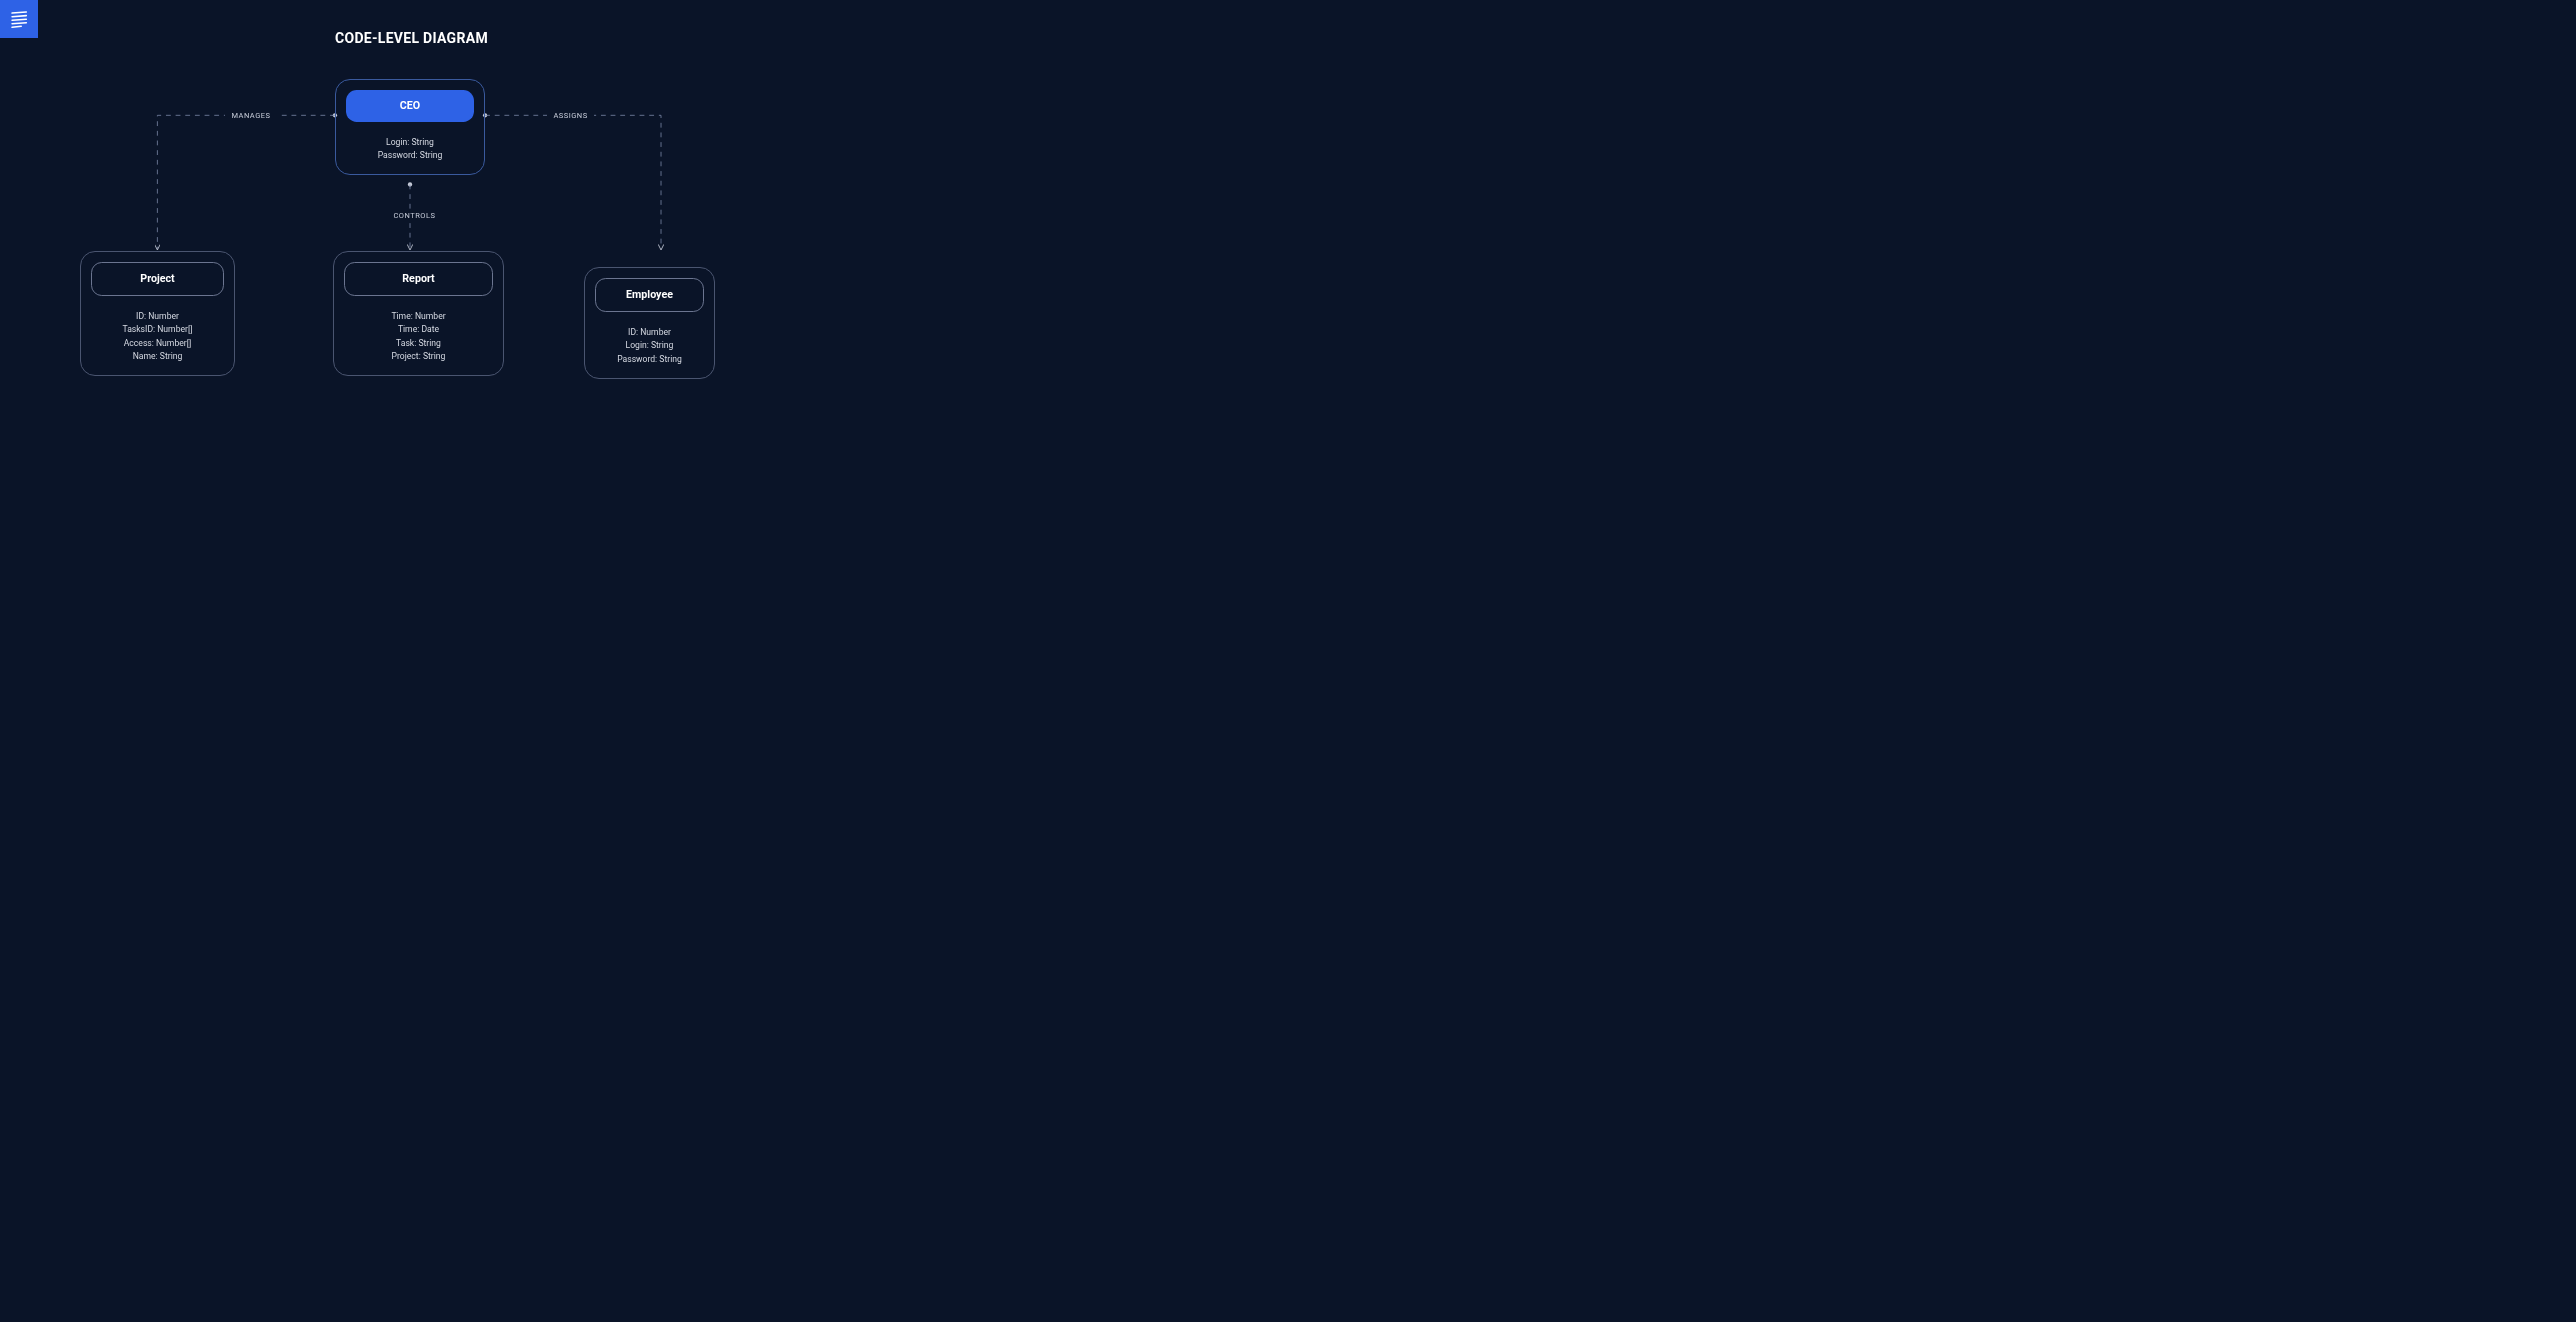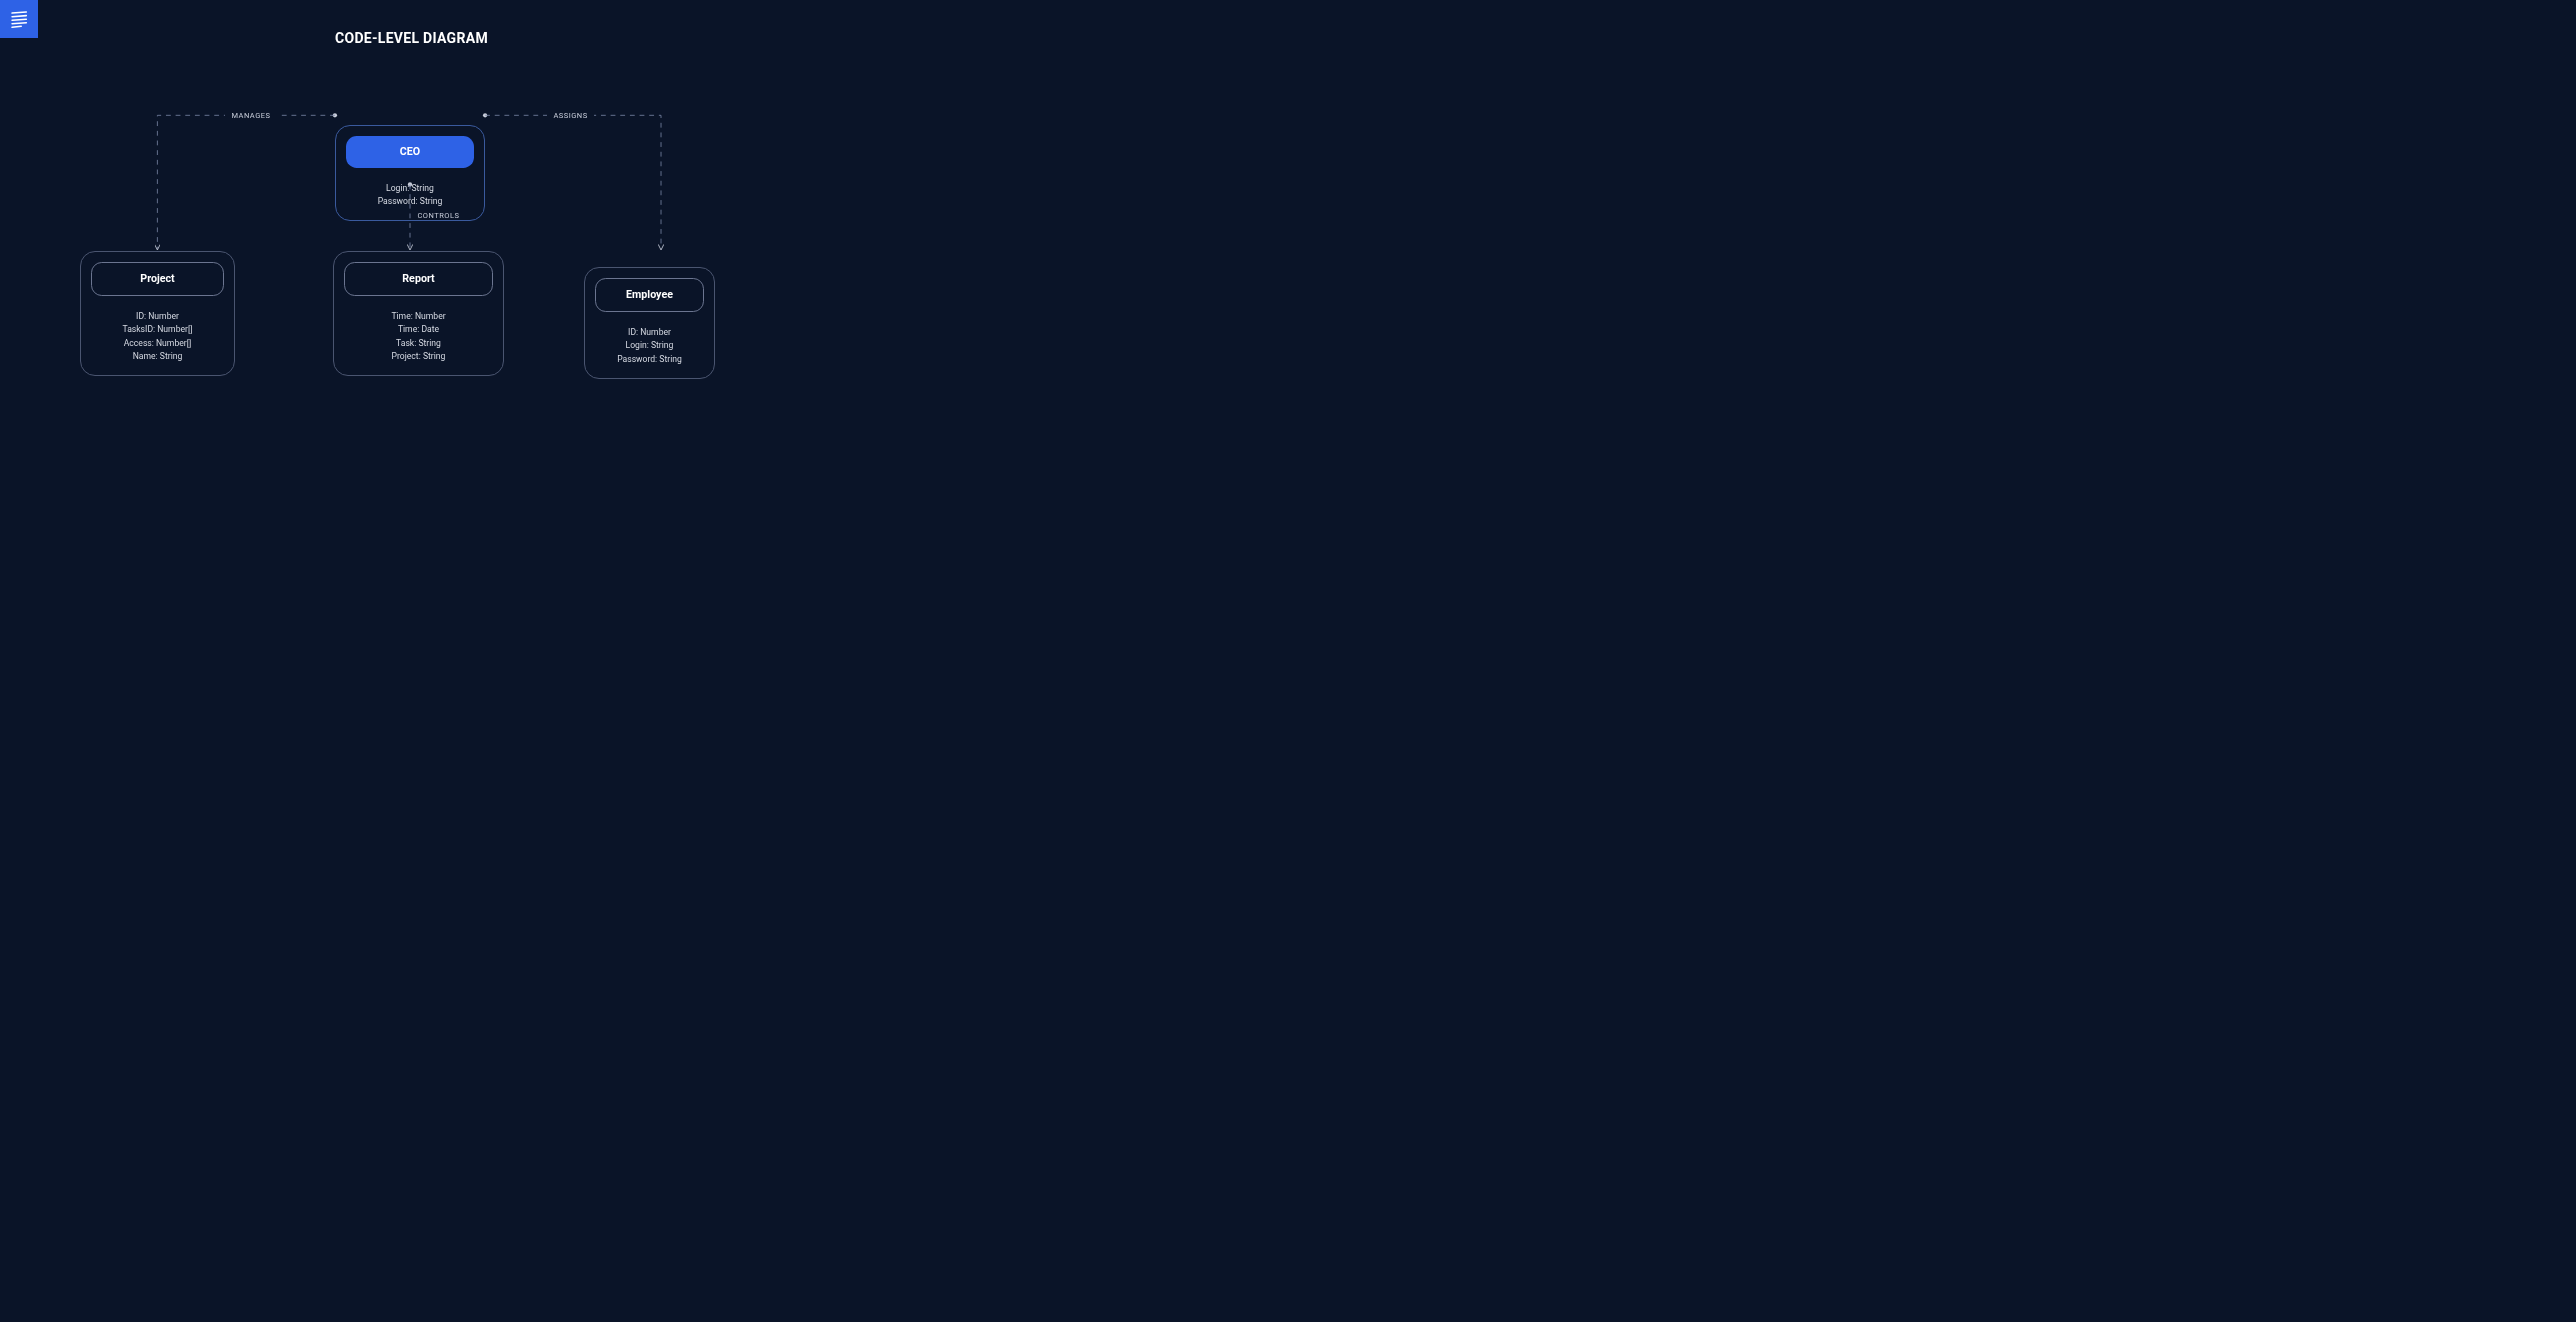"CEO" div.entity { margin-top: 46px -> none }
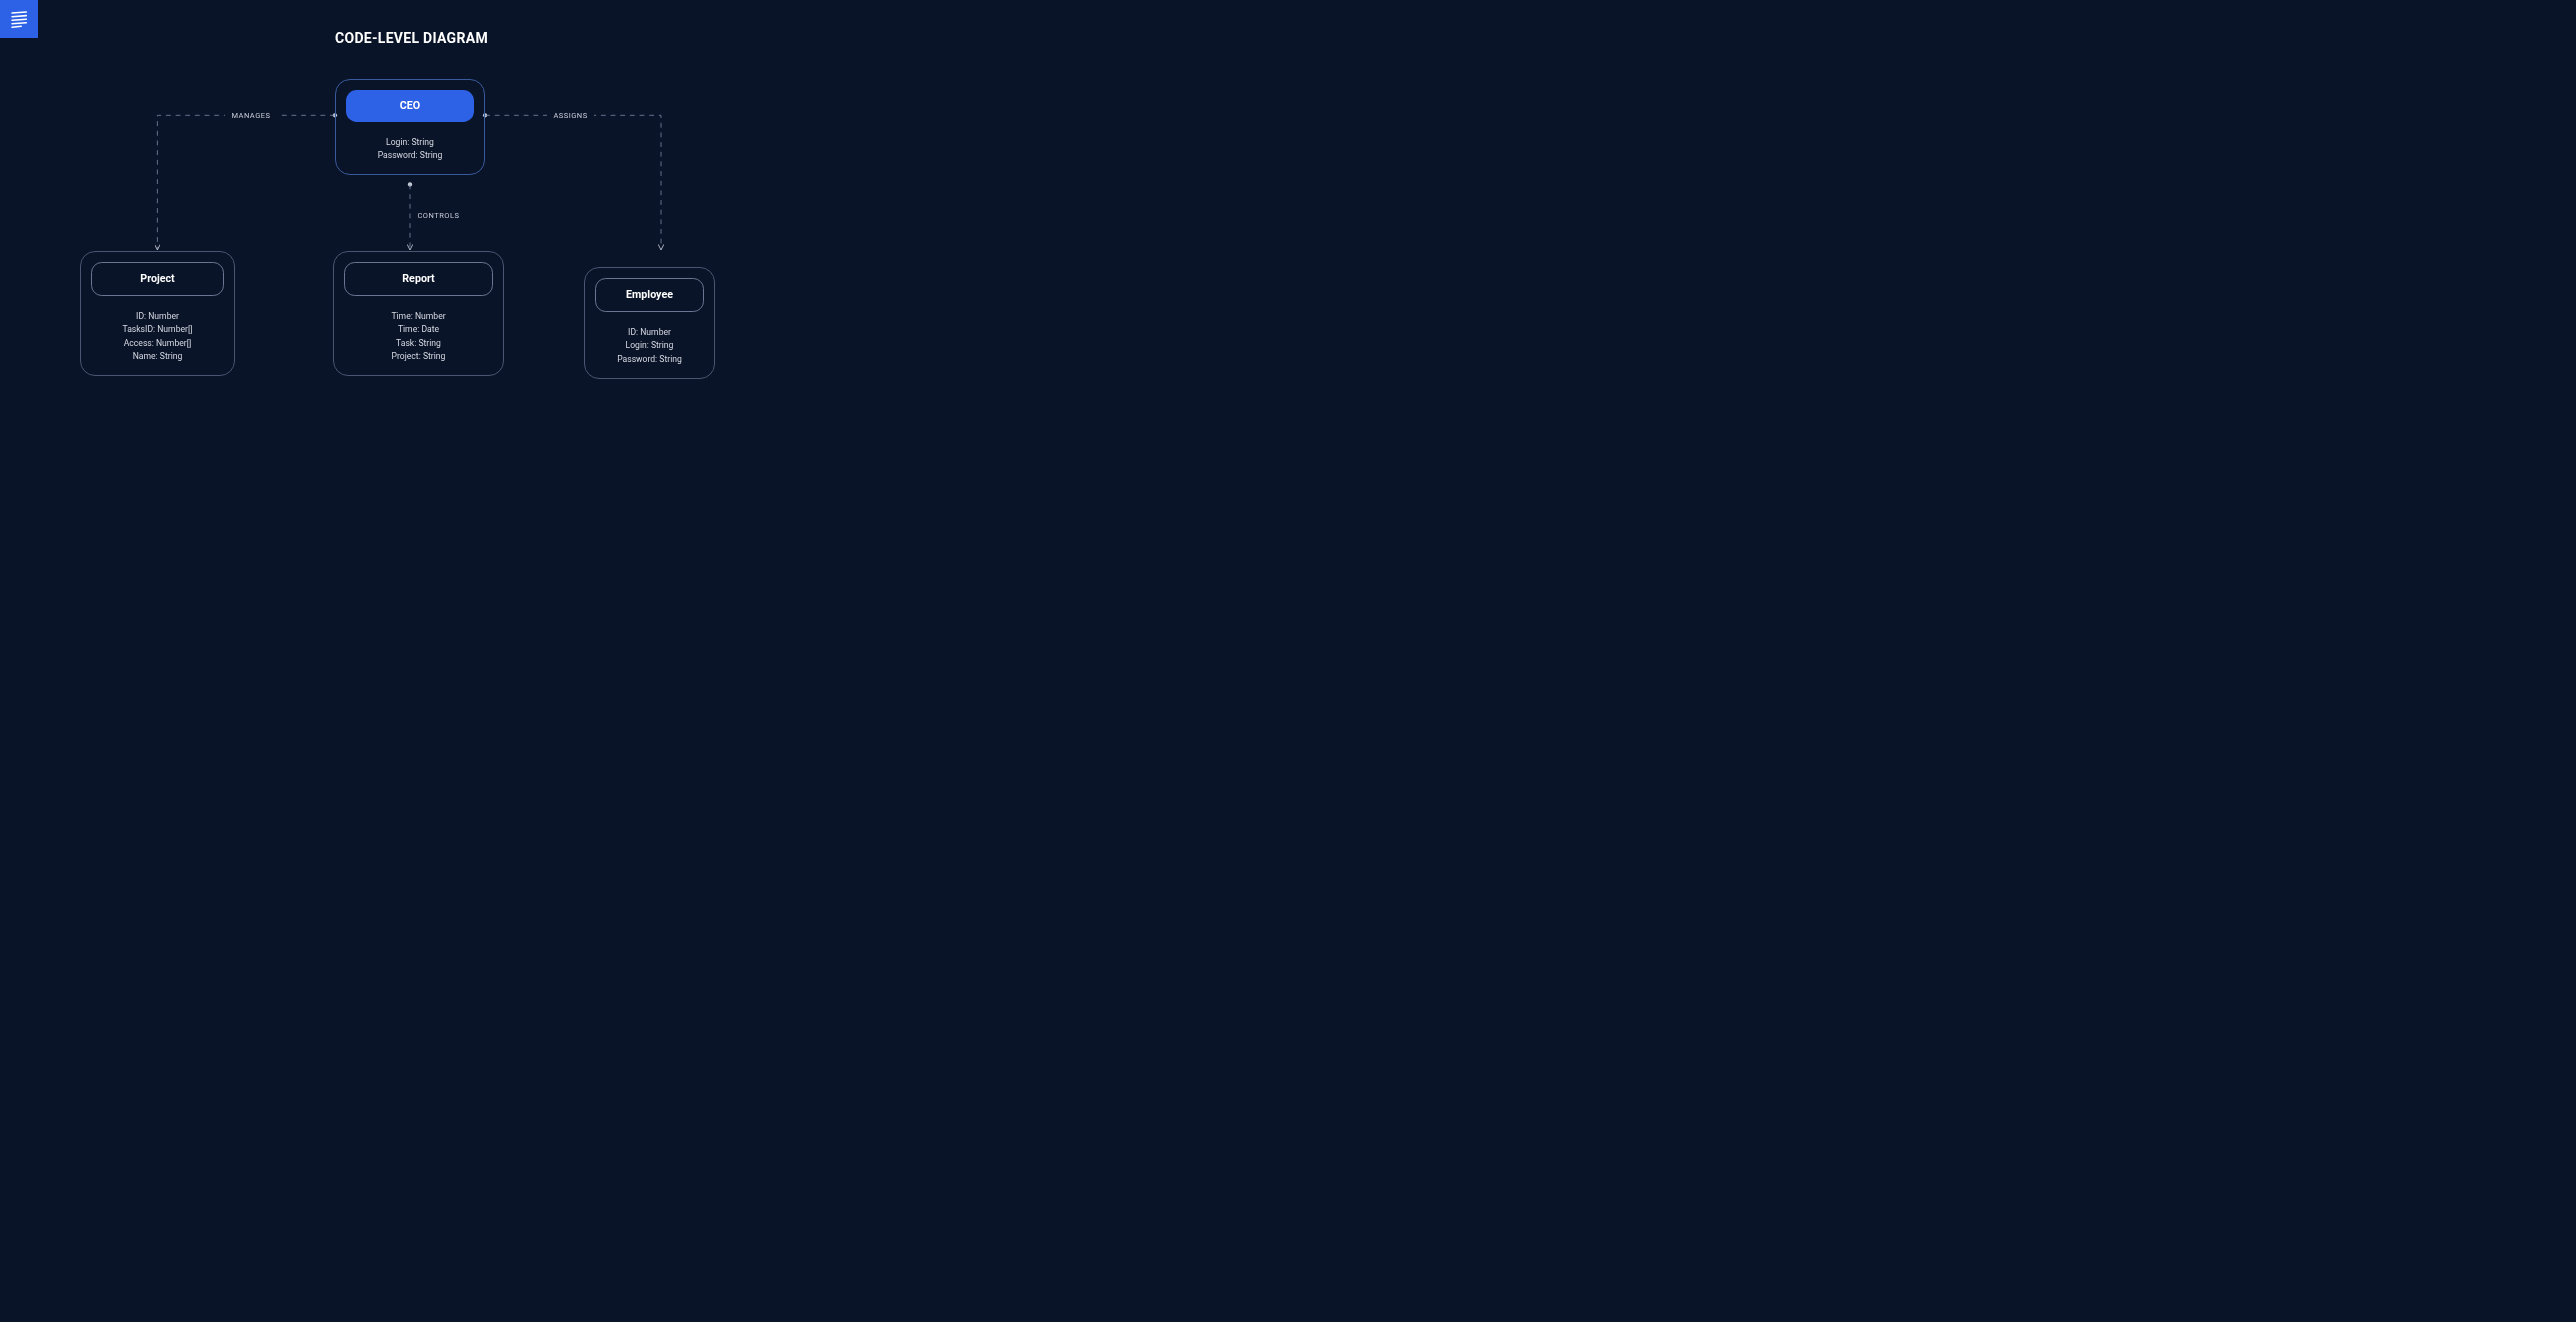"CONTROLS" div.edge-label { margin-left: 24px -> none }
